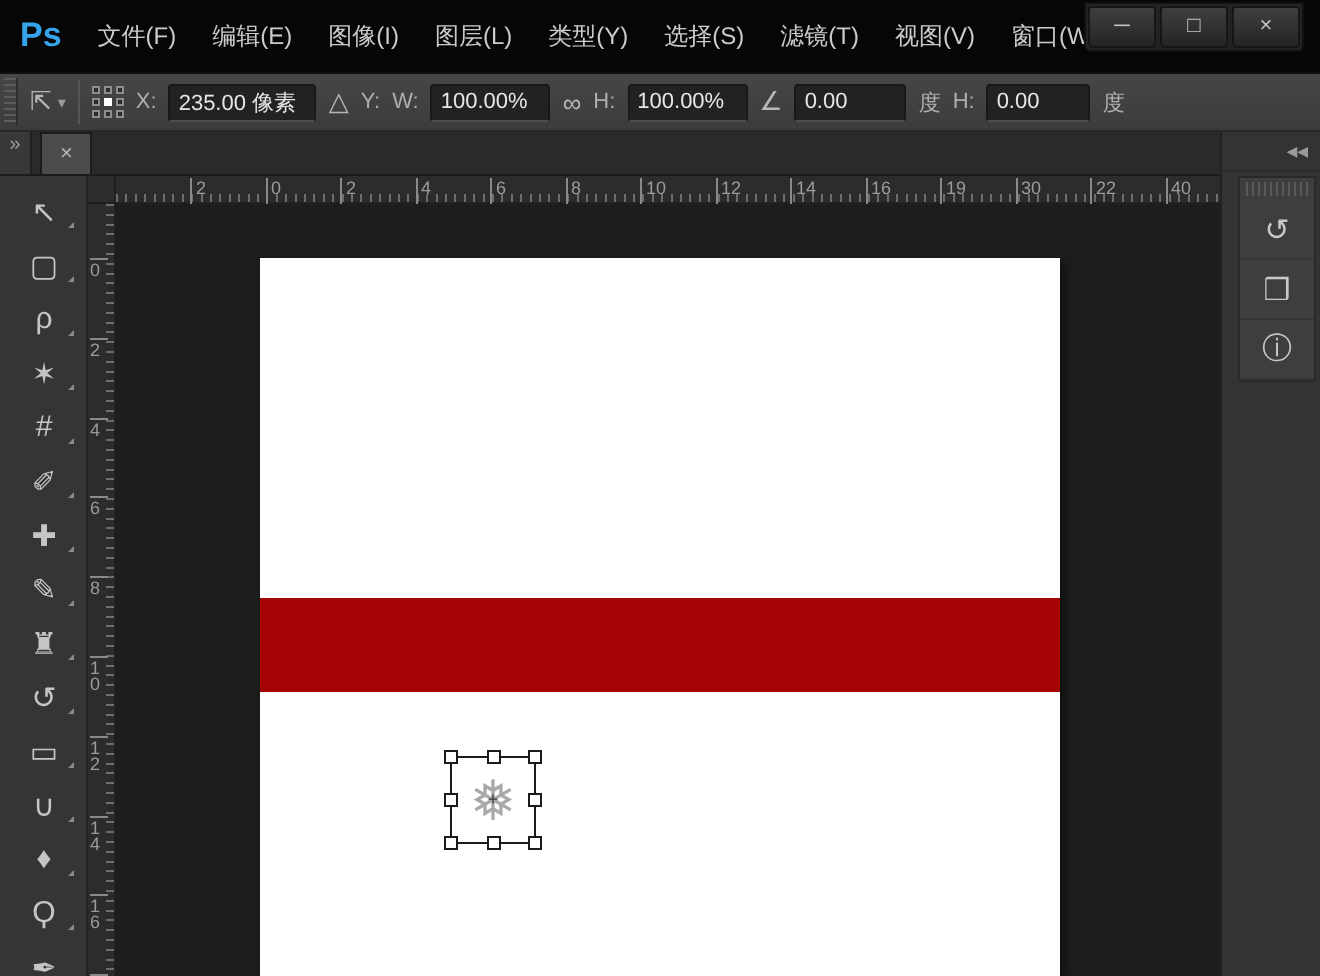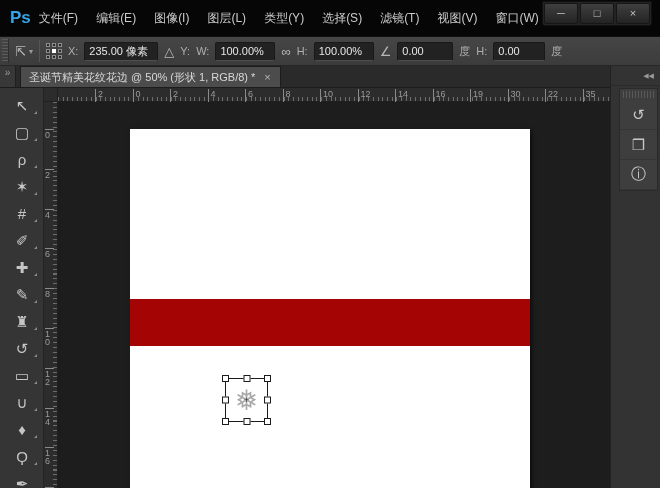"Ps" .logo { margin: 0 6px 0 10px -> 0 16px 0 10px }
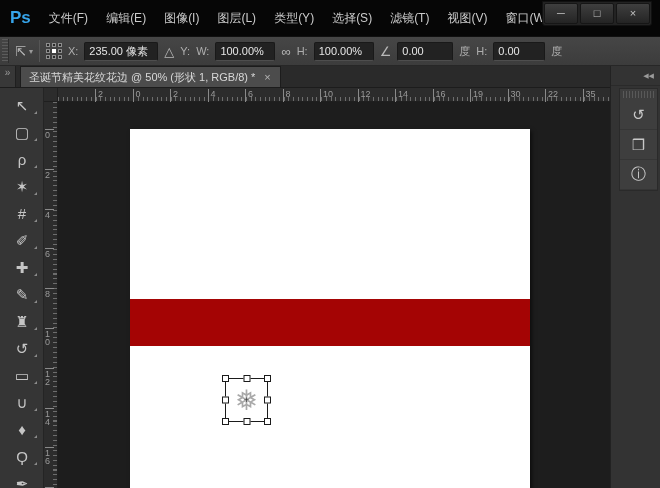"圣诞节精美花纹花边 @ 50% (形状 1," span.title { html: <span>圣诞节精美花纹花边 @ 50% (形状 1, RGB/8) *</span> -> none }
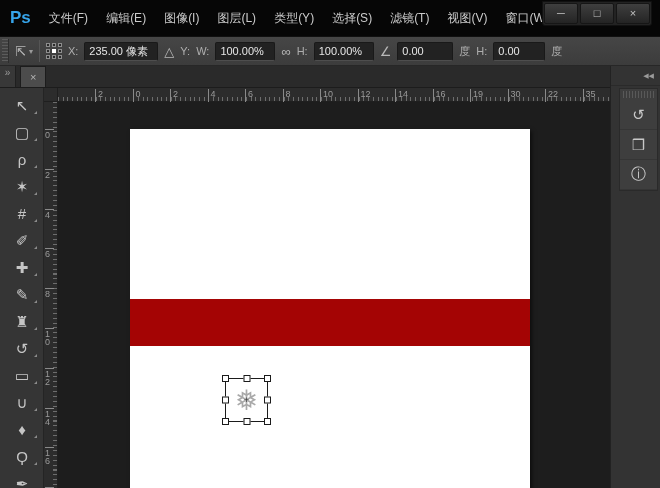"35" span.rlabel { text: 35 -> 40 }
